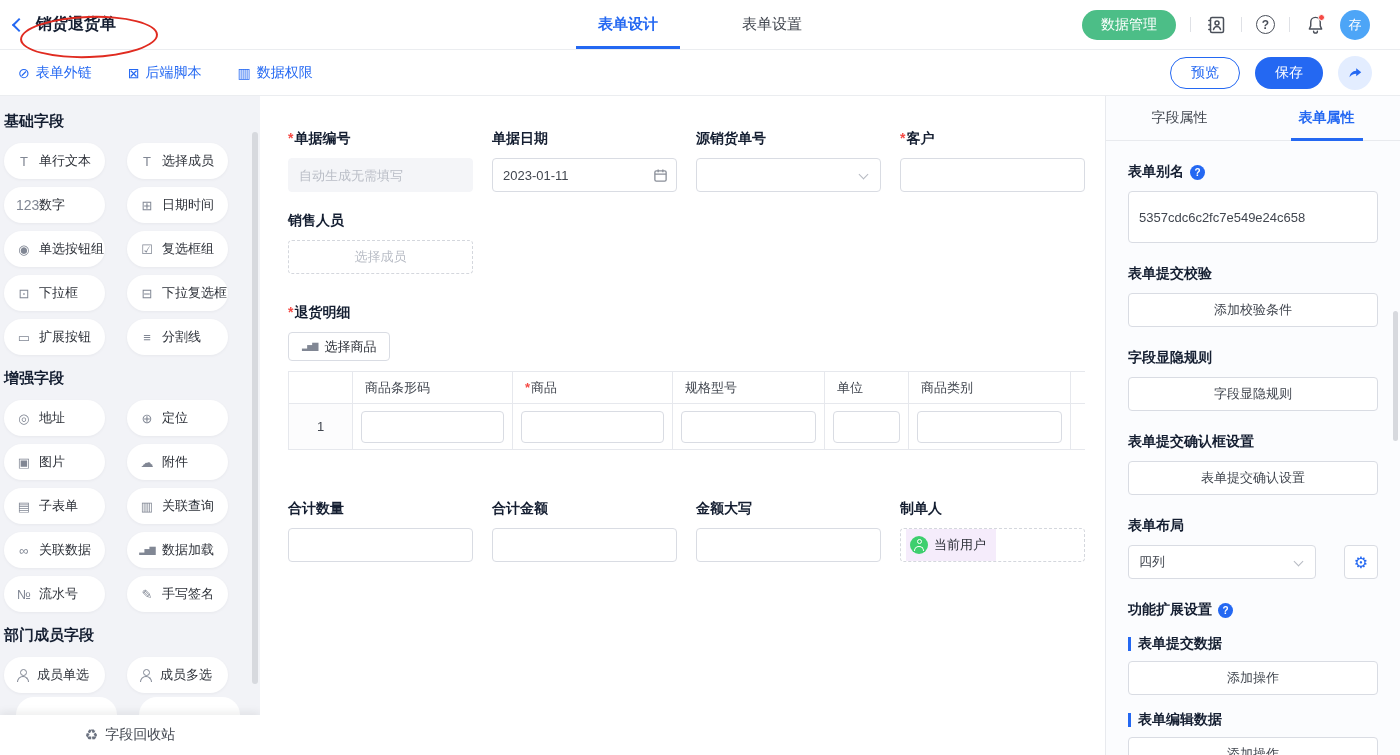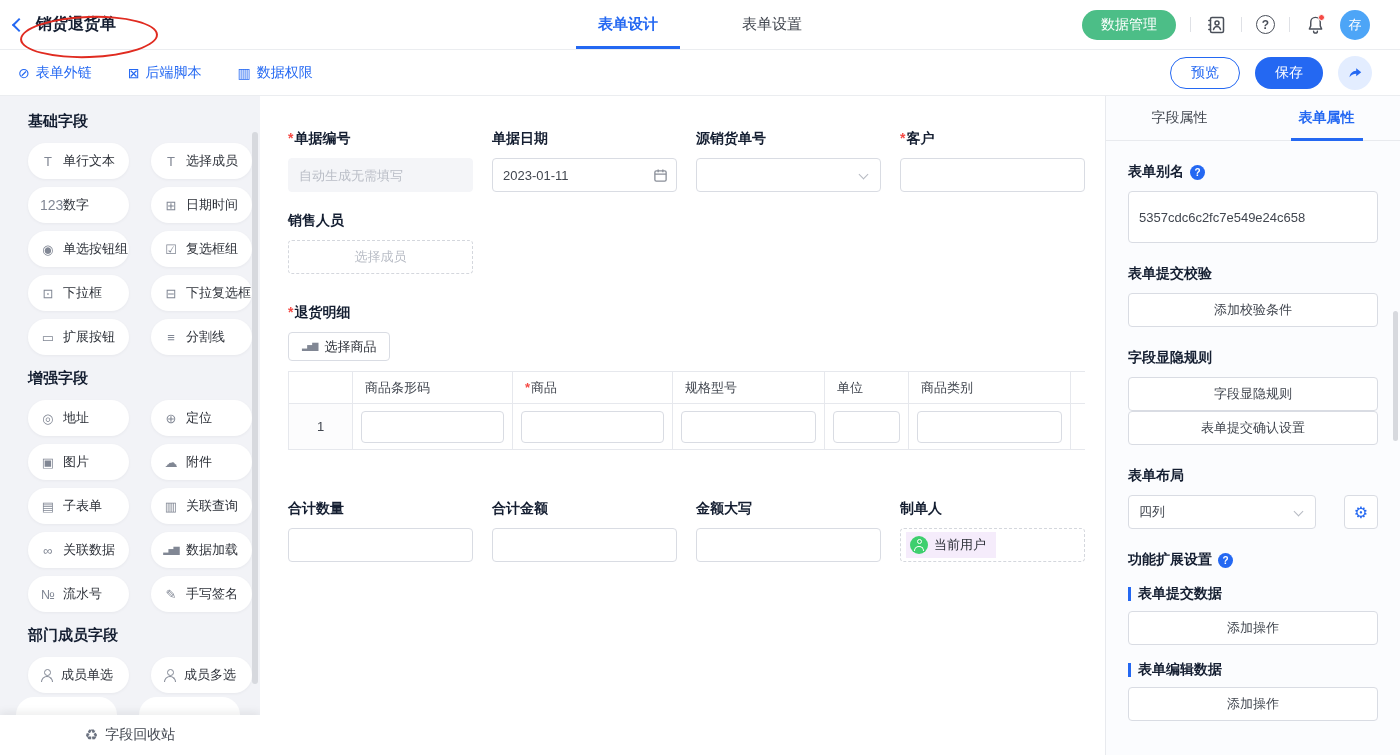"基础字段" .sidebar { padding: 14px 0 0 28px -> 14px 0 0 4px }
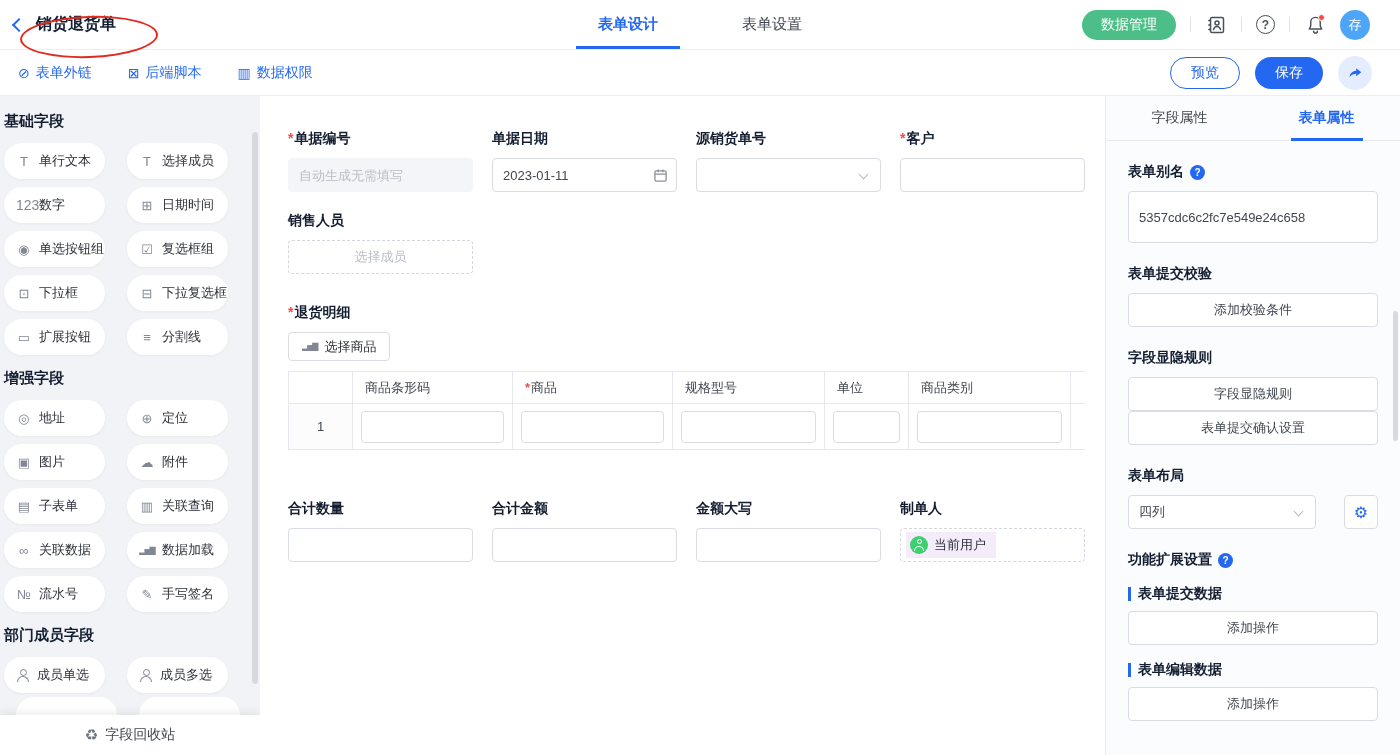"表单提交确认框设置" div.p-label { html: none -> <div>表单提交确认框设置</div> }
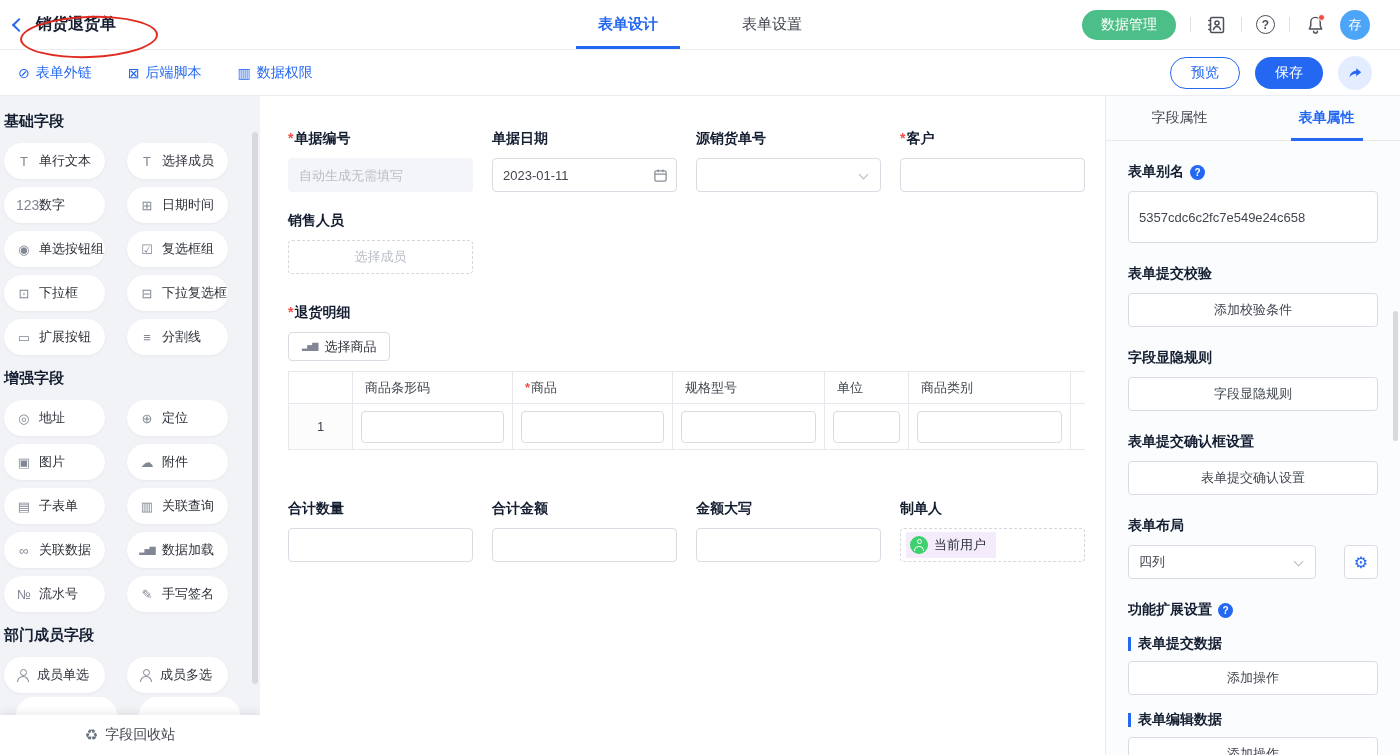"当前用户" .user-tag { height: 26px -> 32px }
